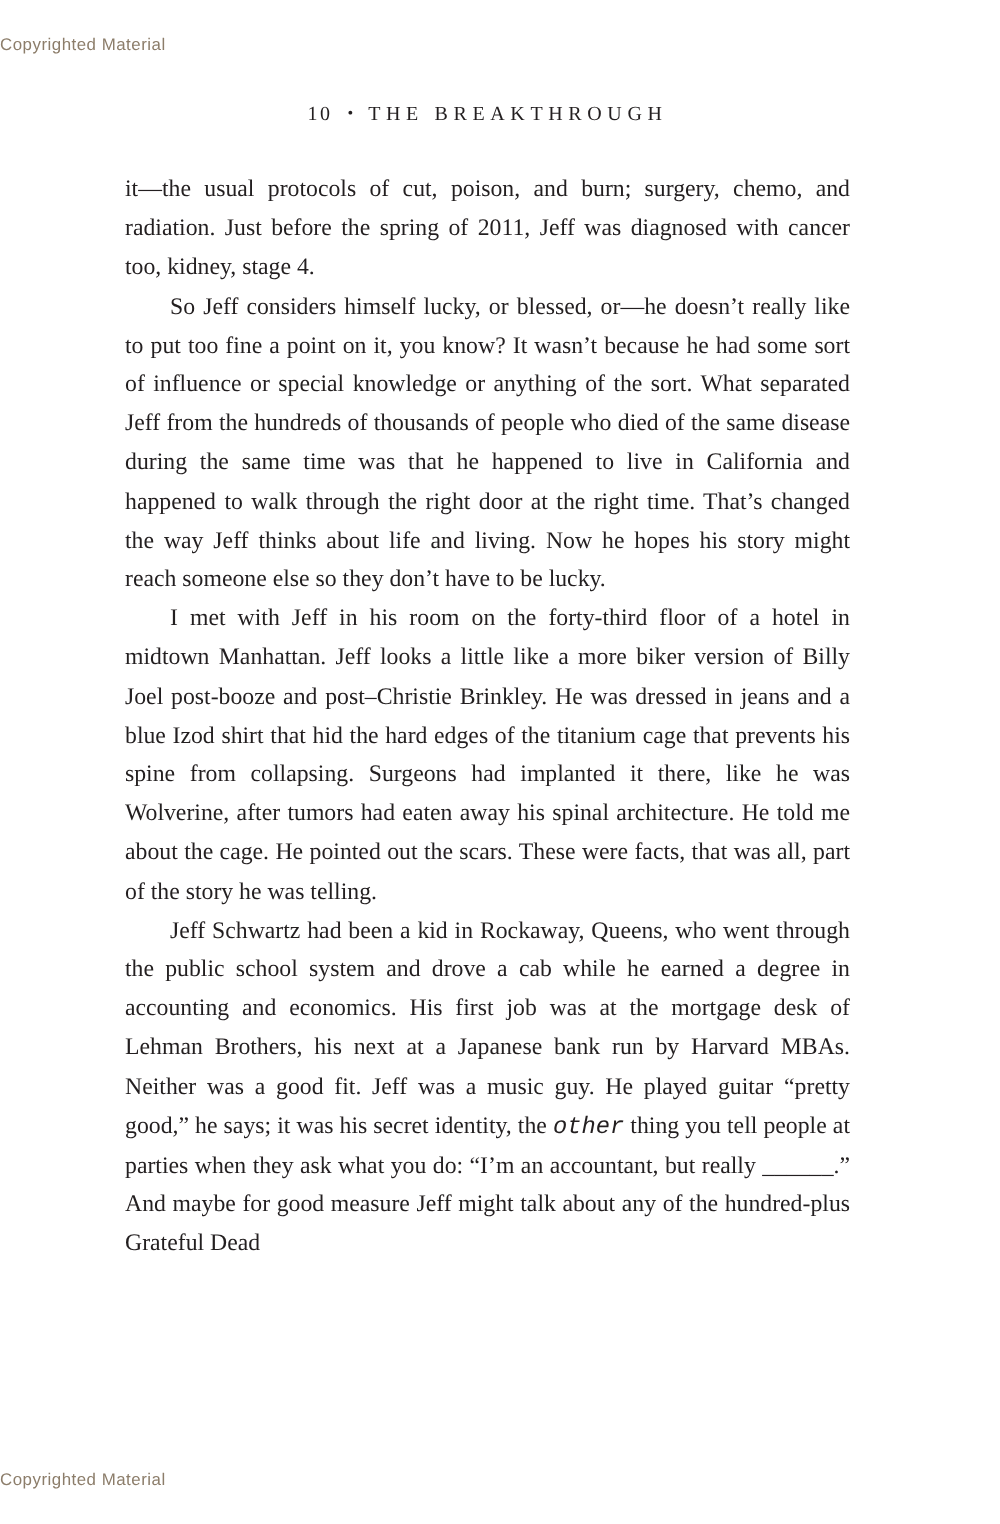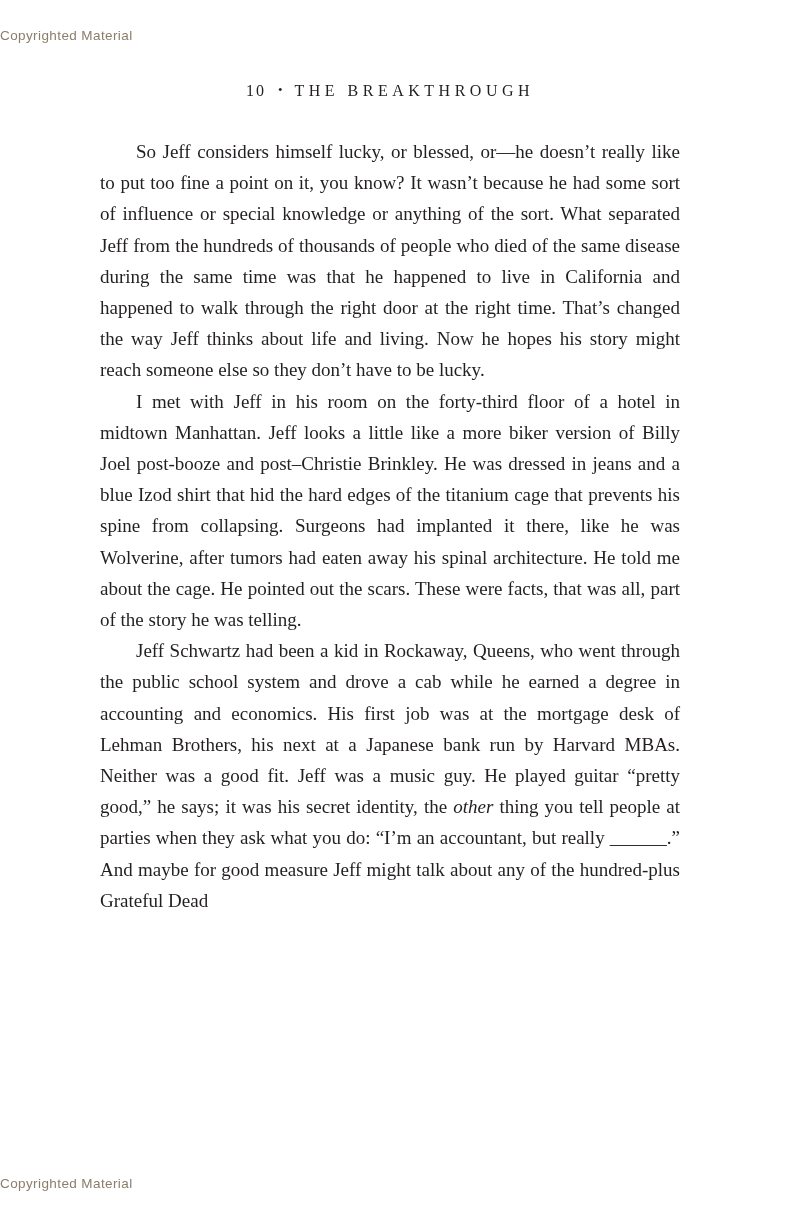"it—the usual protocols of cut," p { html: none -> <p><span>it—the usual protocols of cut, poison, and burn; surgery, chemo, and radiation. Just before the spring of 2011, Jeff was diagnosed with cancer too, kidney, stage 4.</span></p> }
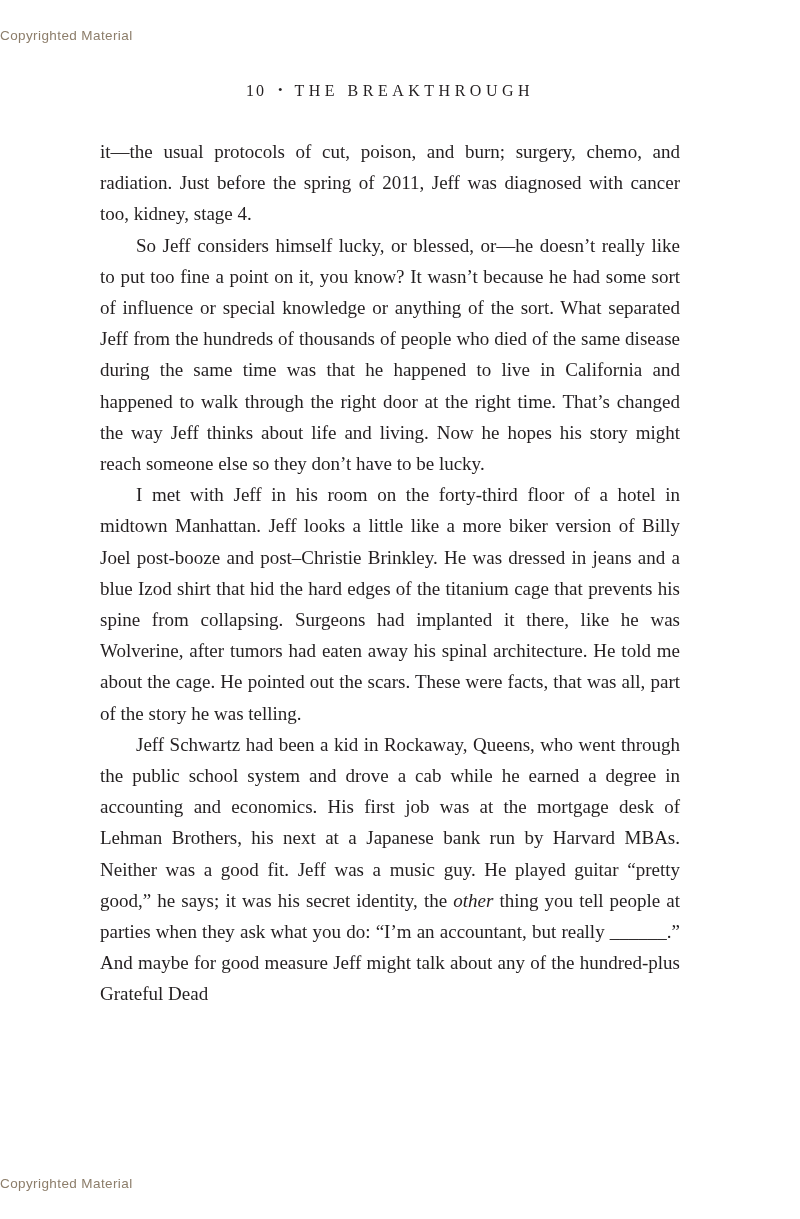"other" em { font-family: none -> Liberation Mono, monospace }
